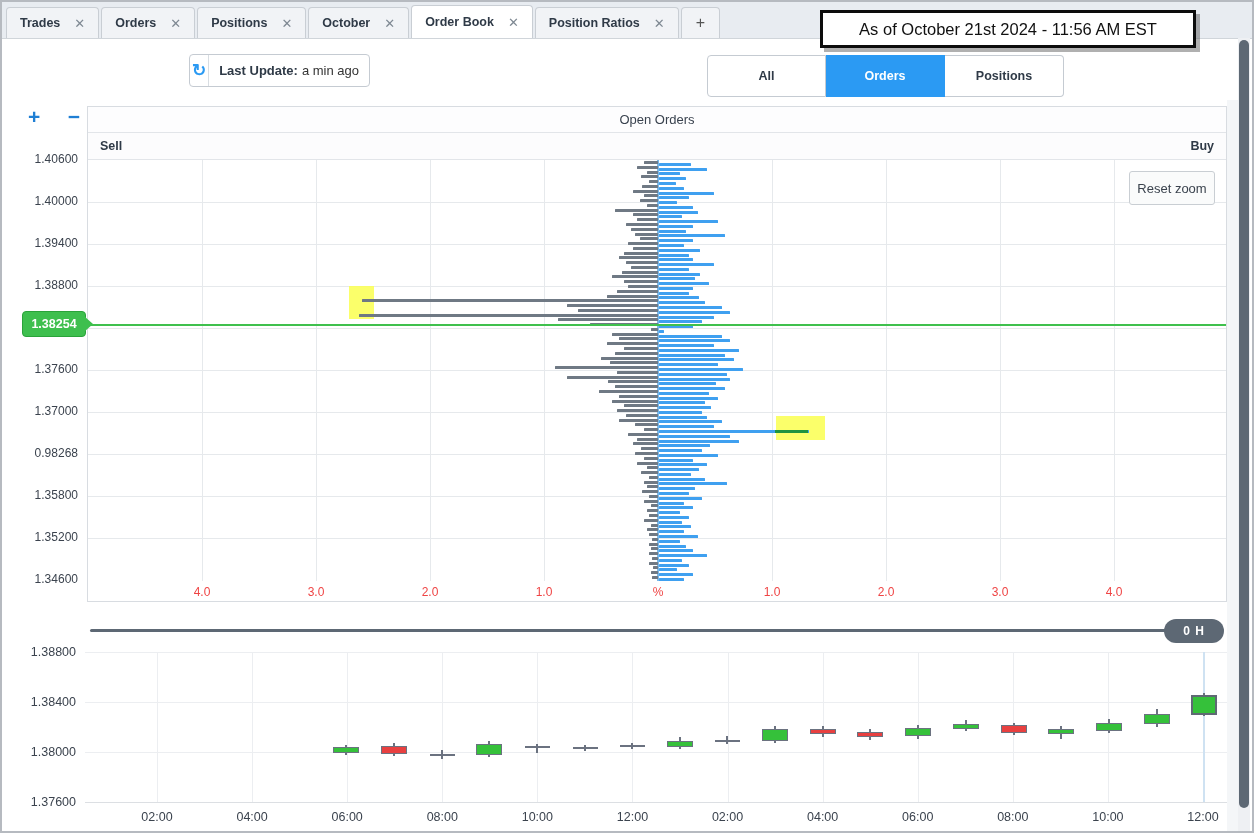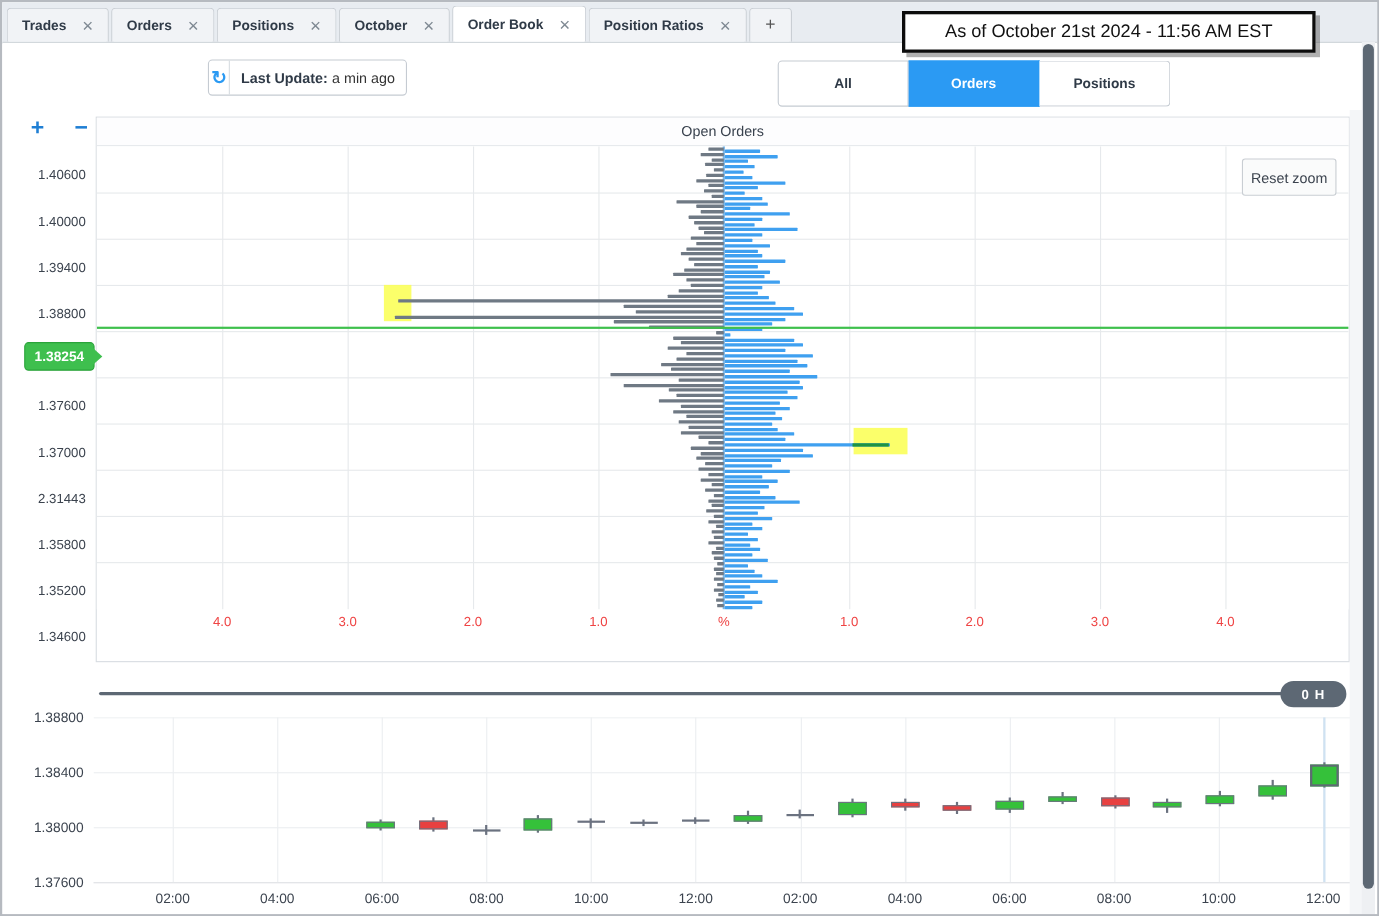"Sell" div { html: none -> <div> <span>Sell</span> <span>Buy</span> </div> }
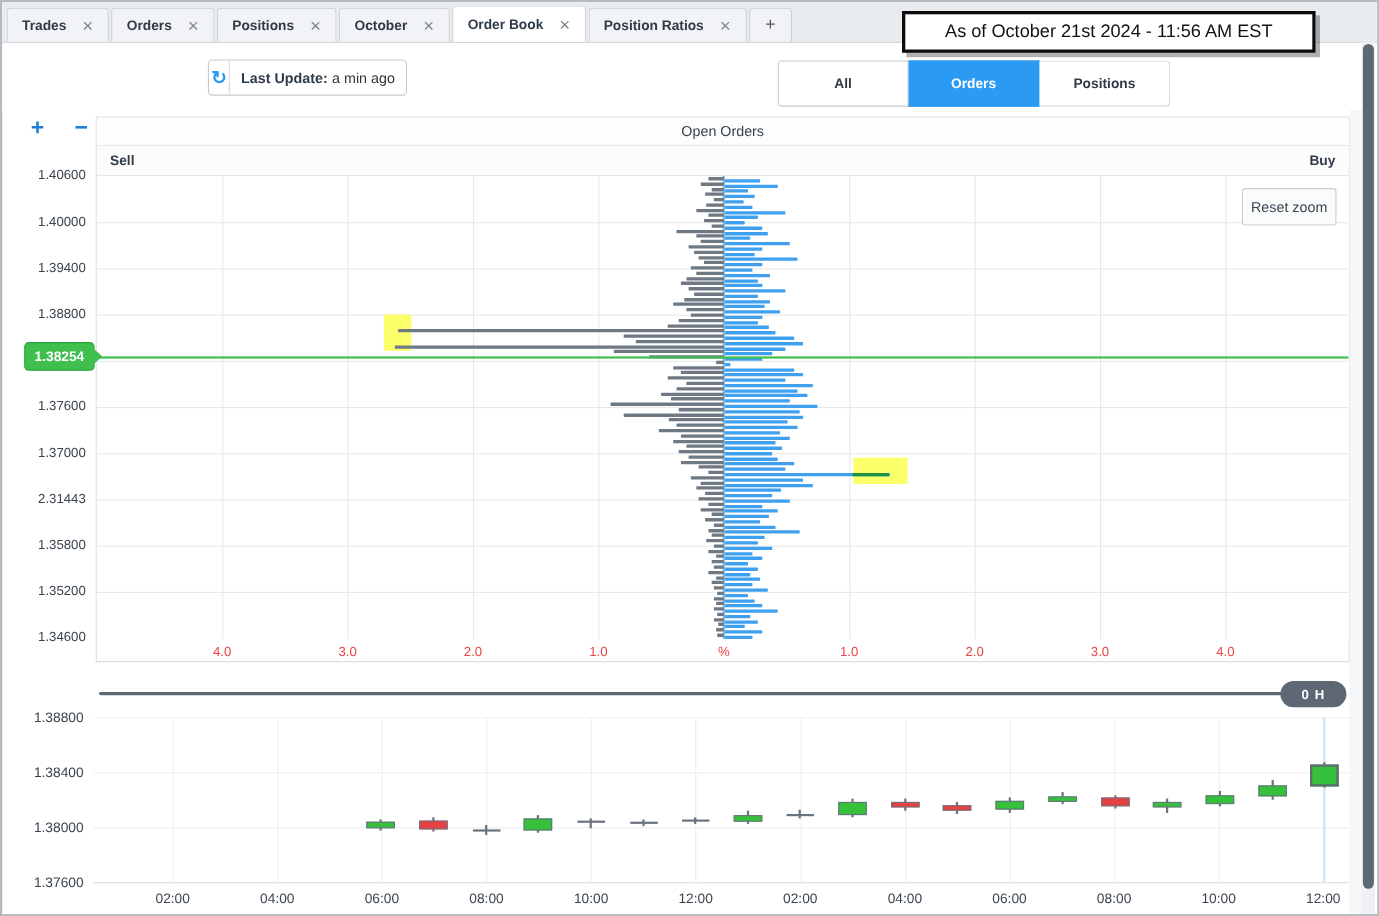"2.31443" div { text: 2.31443 -> 0.98268 }
